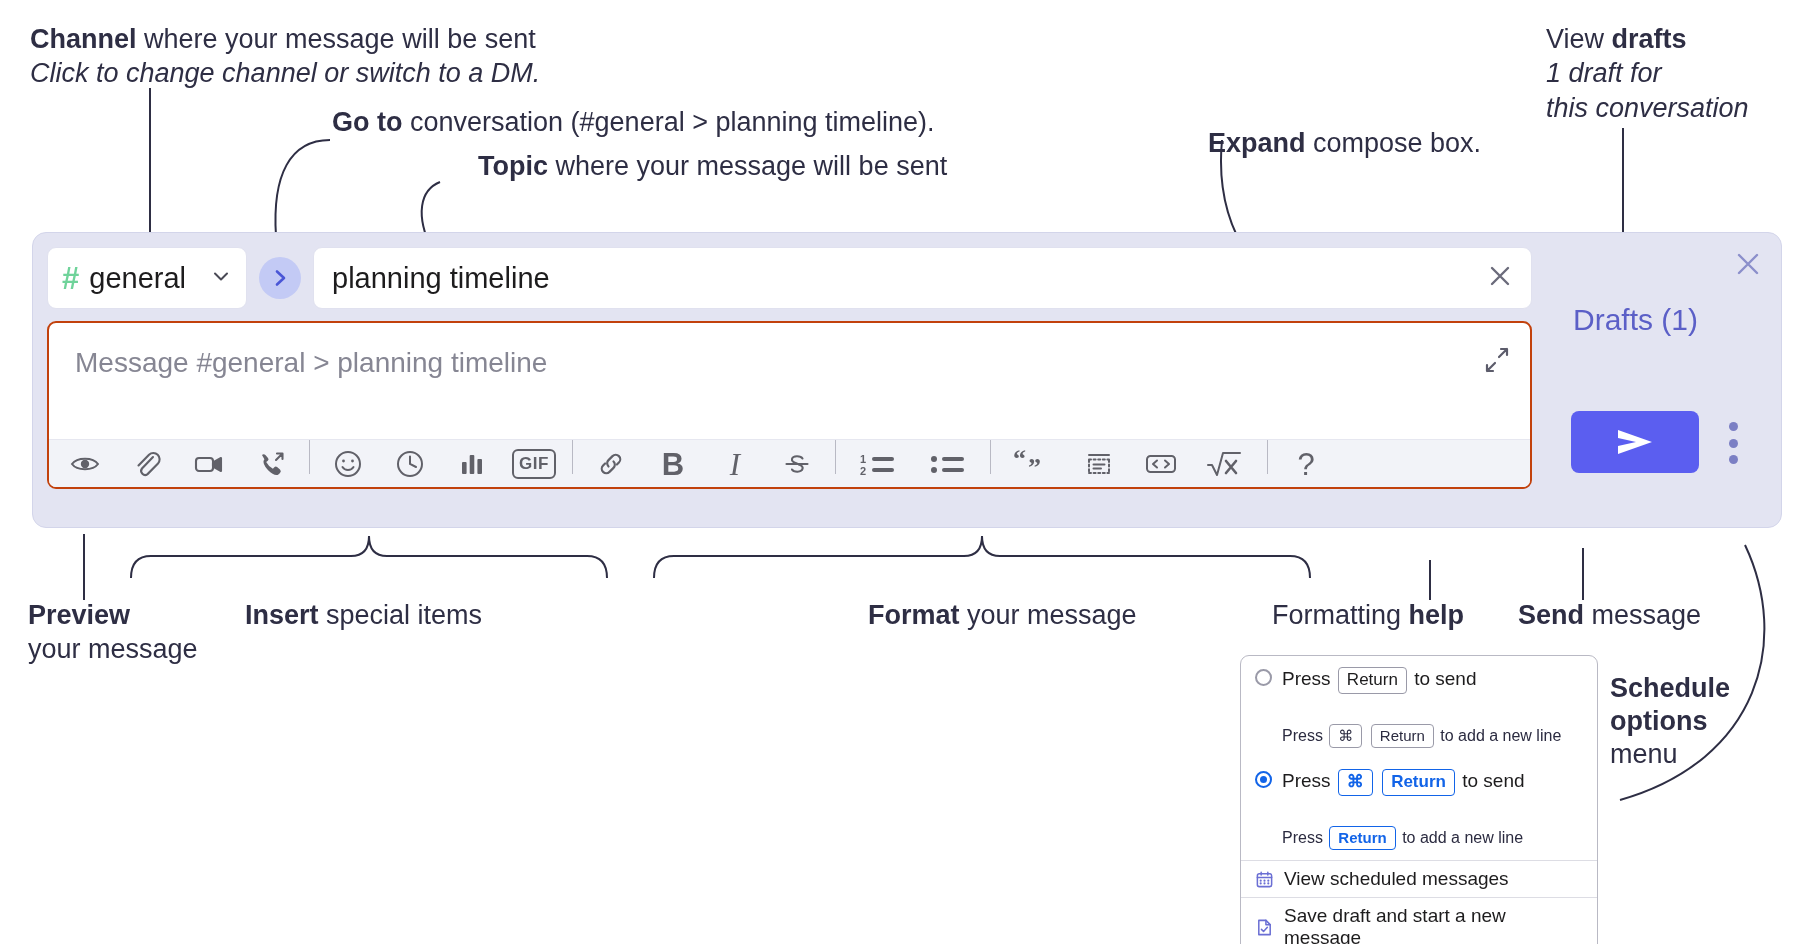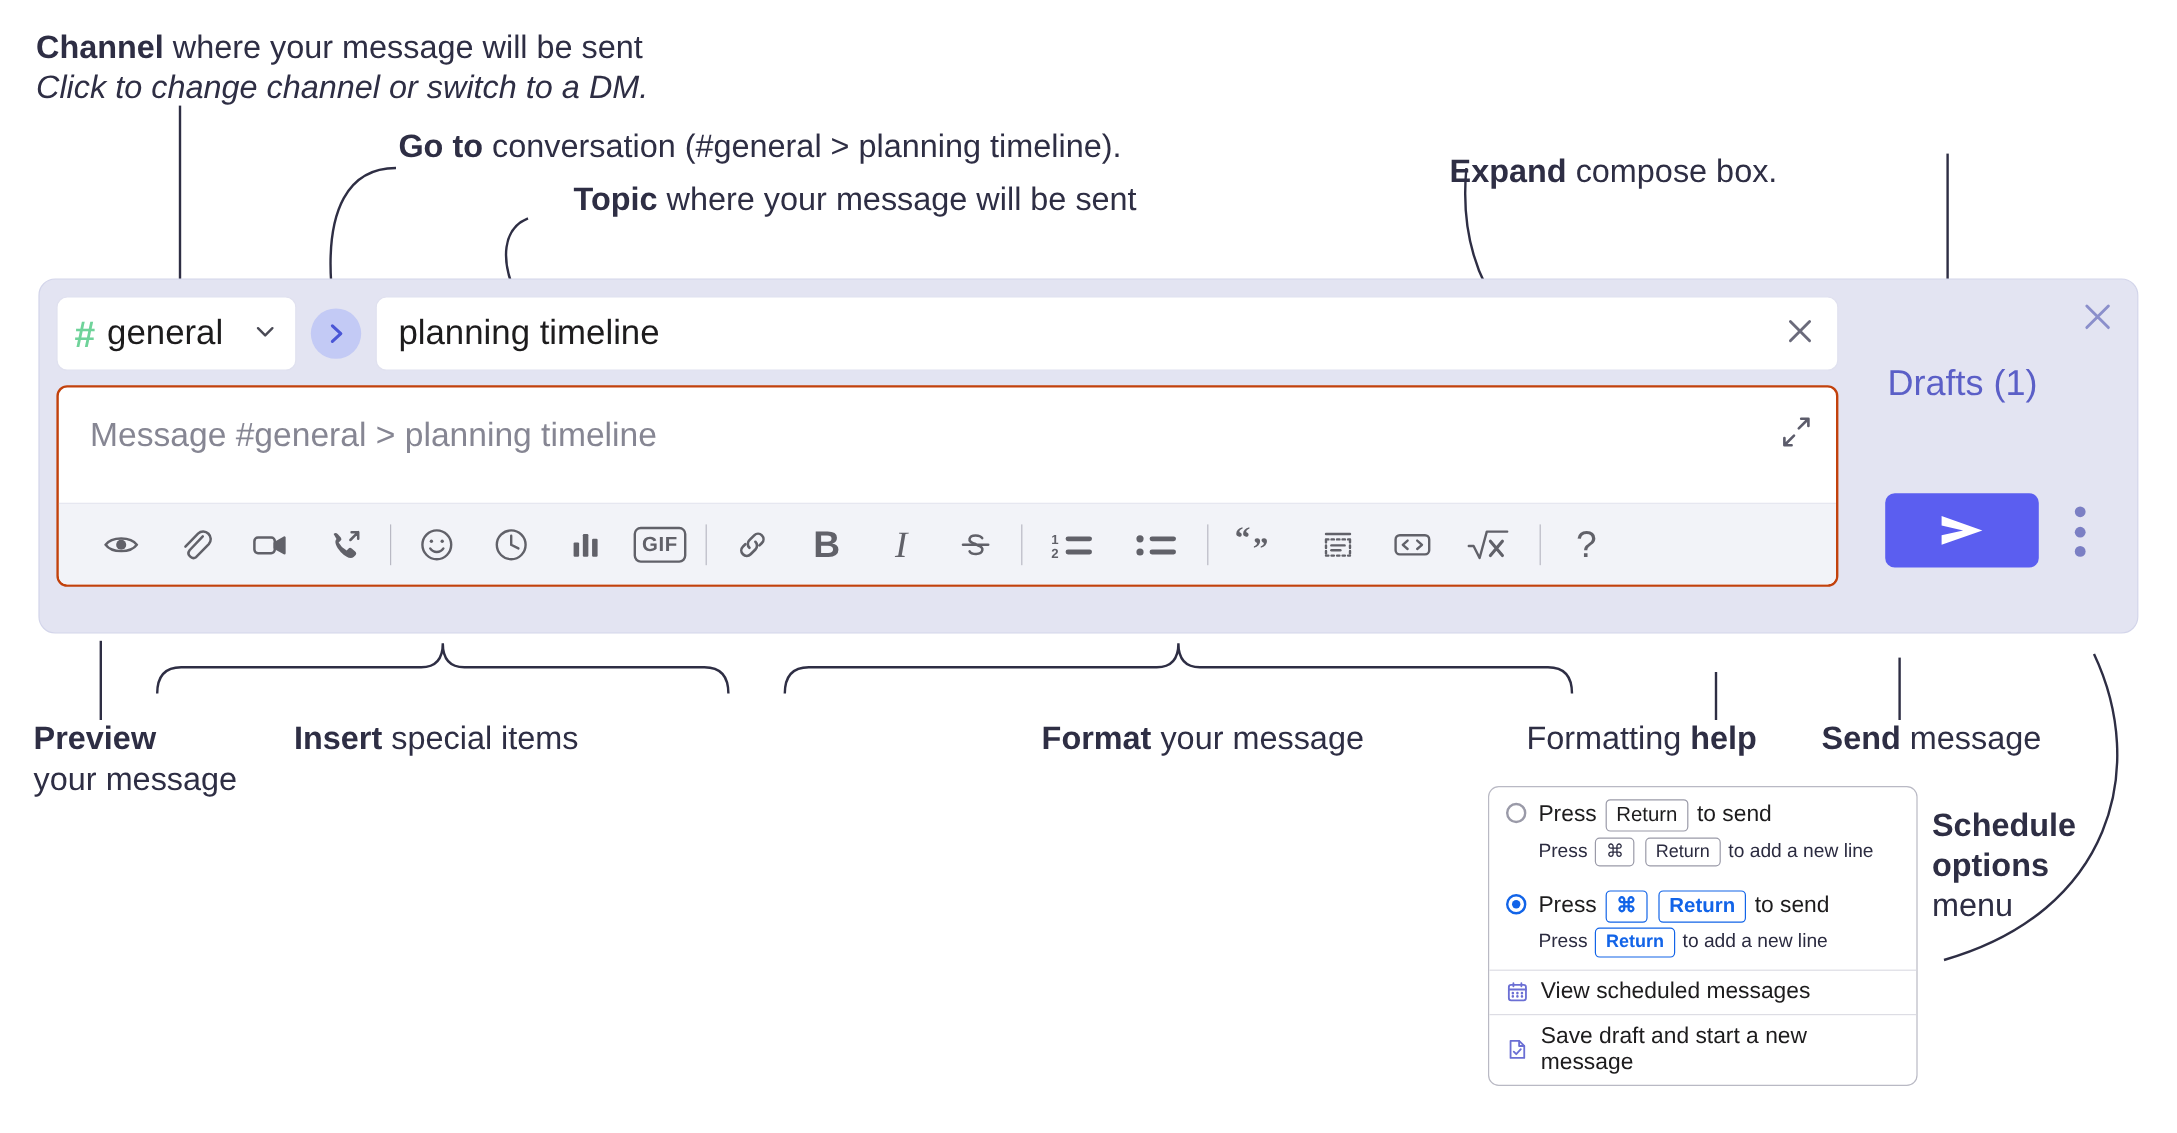"View drafts" div.anno { html: none -> <div> <div><span>View </span><b>drafts</b></div> <div>1 draft for</div> <div>this conversation</div> </div> }
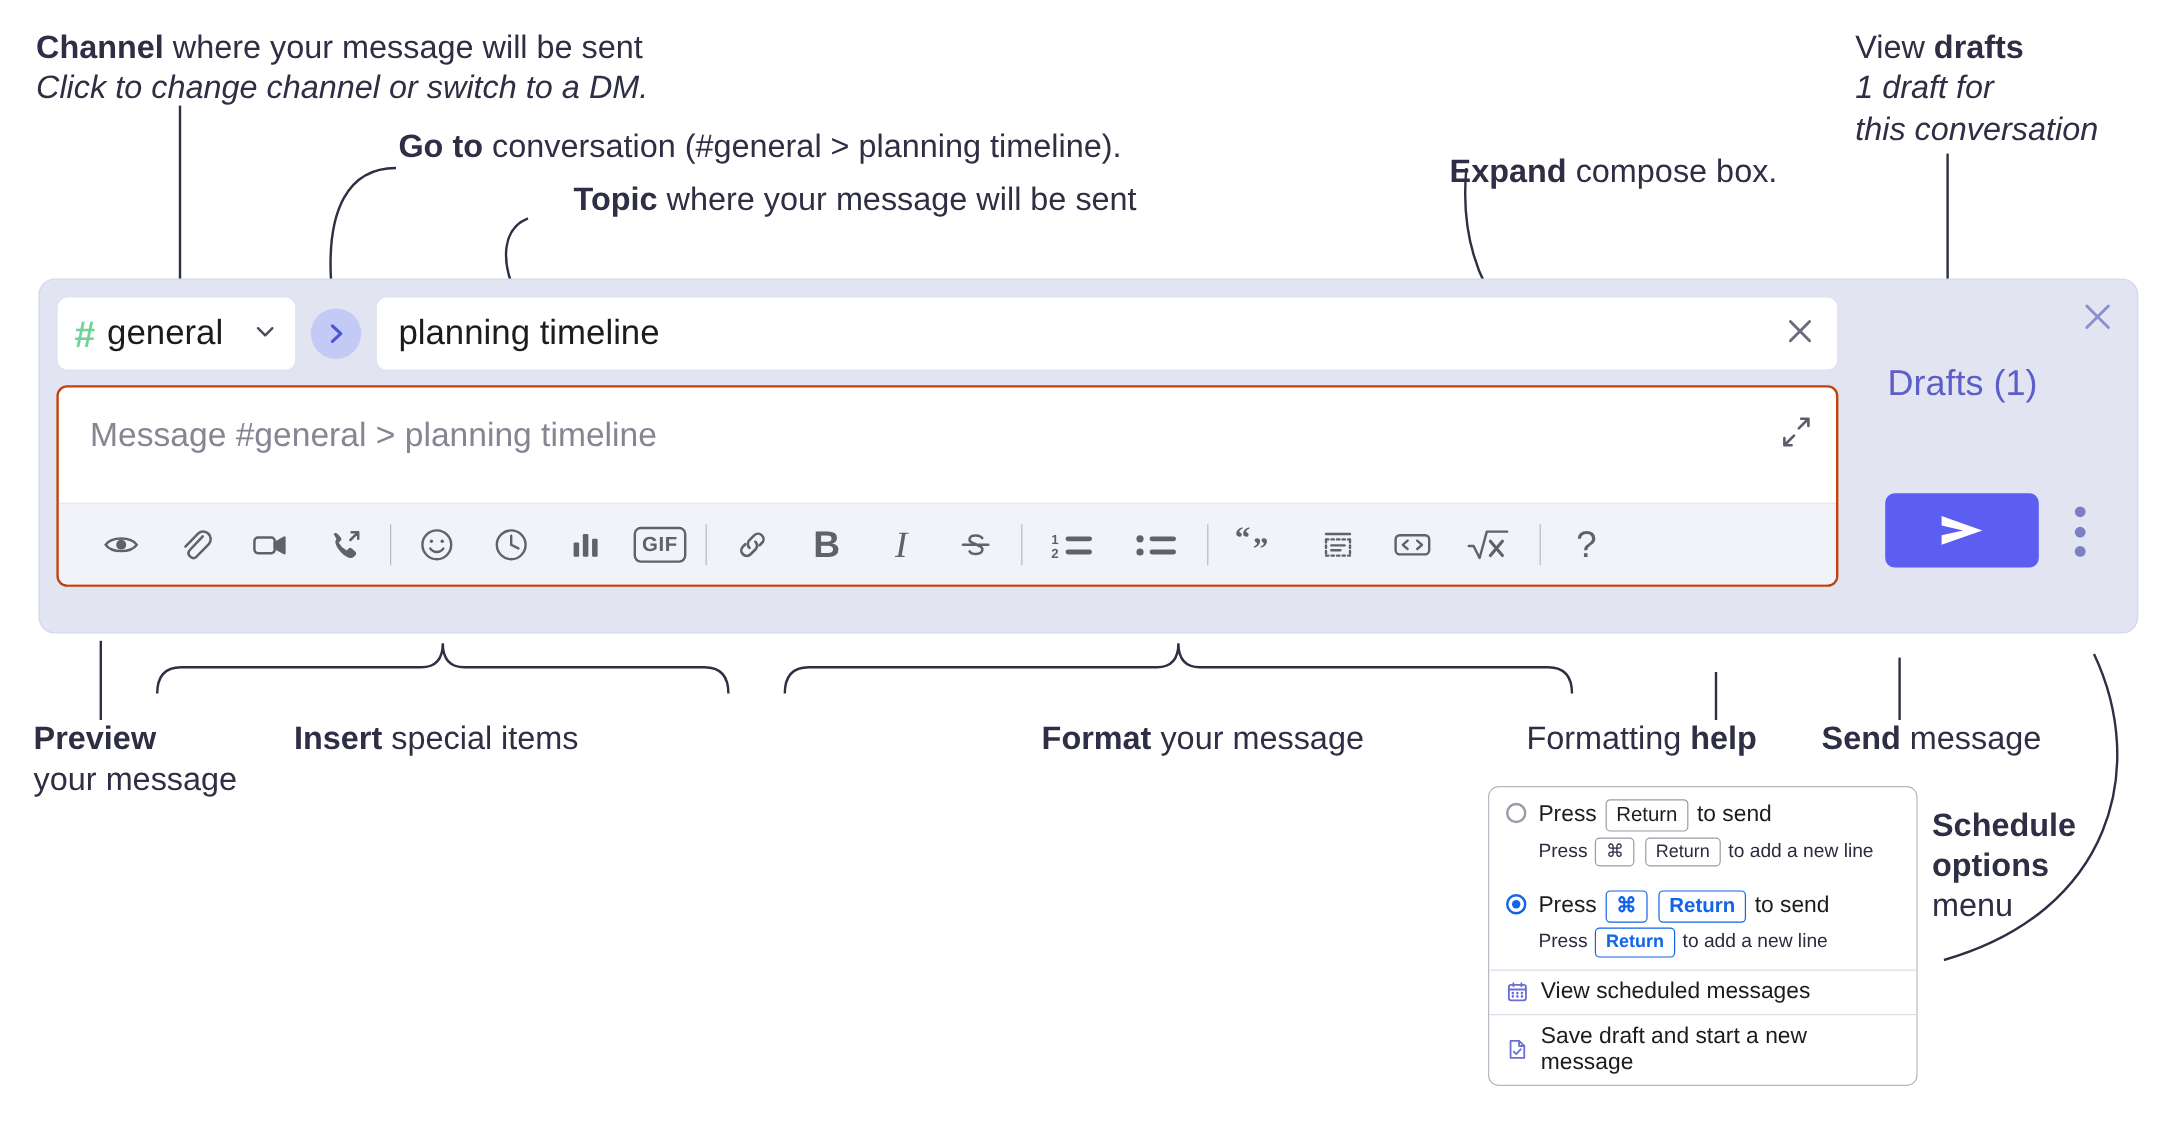"GIF" #toolbar { align-items: center -> none; height: 68px -> 48px; padding: 0 28px -> 0 12px }
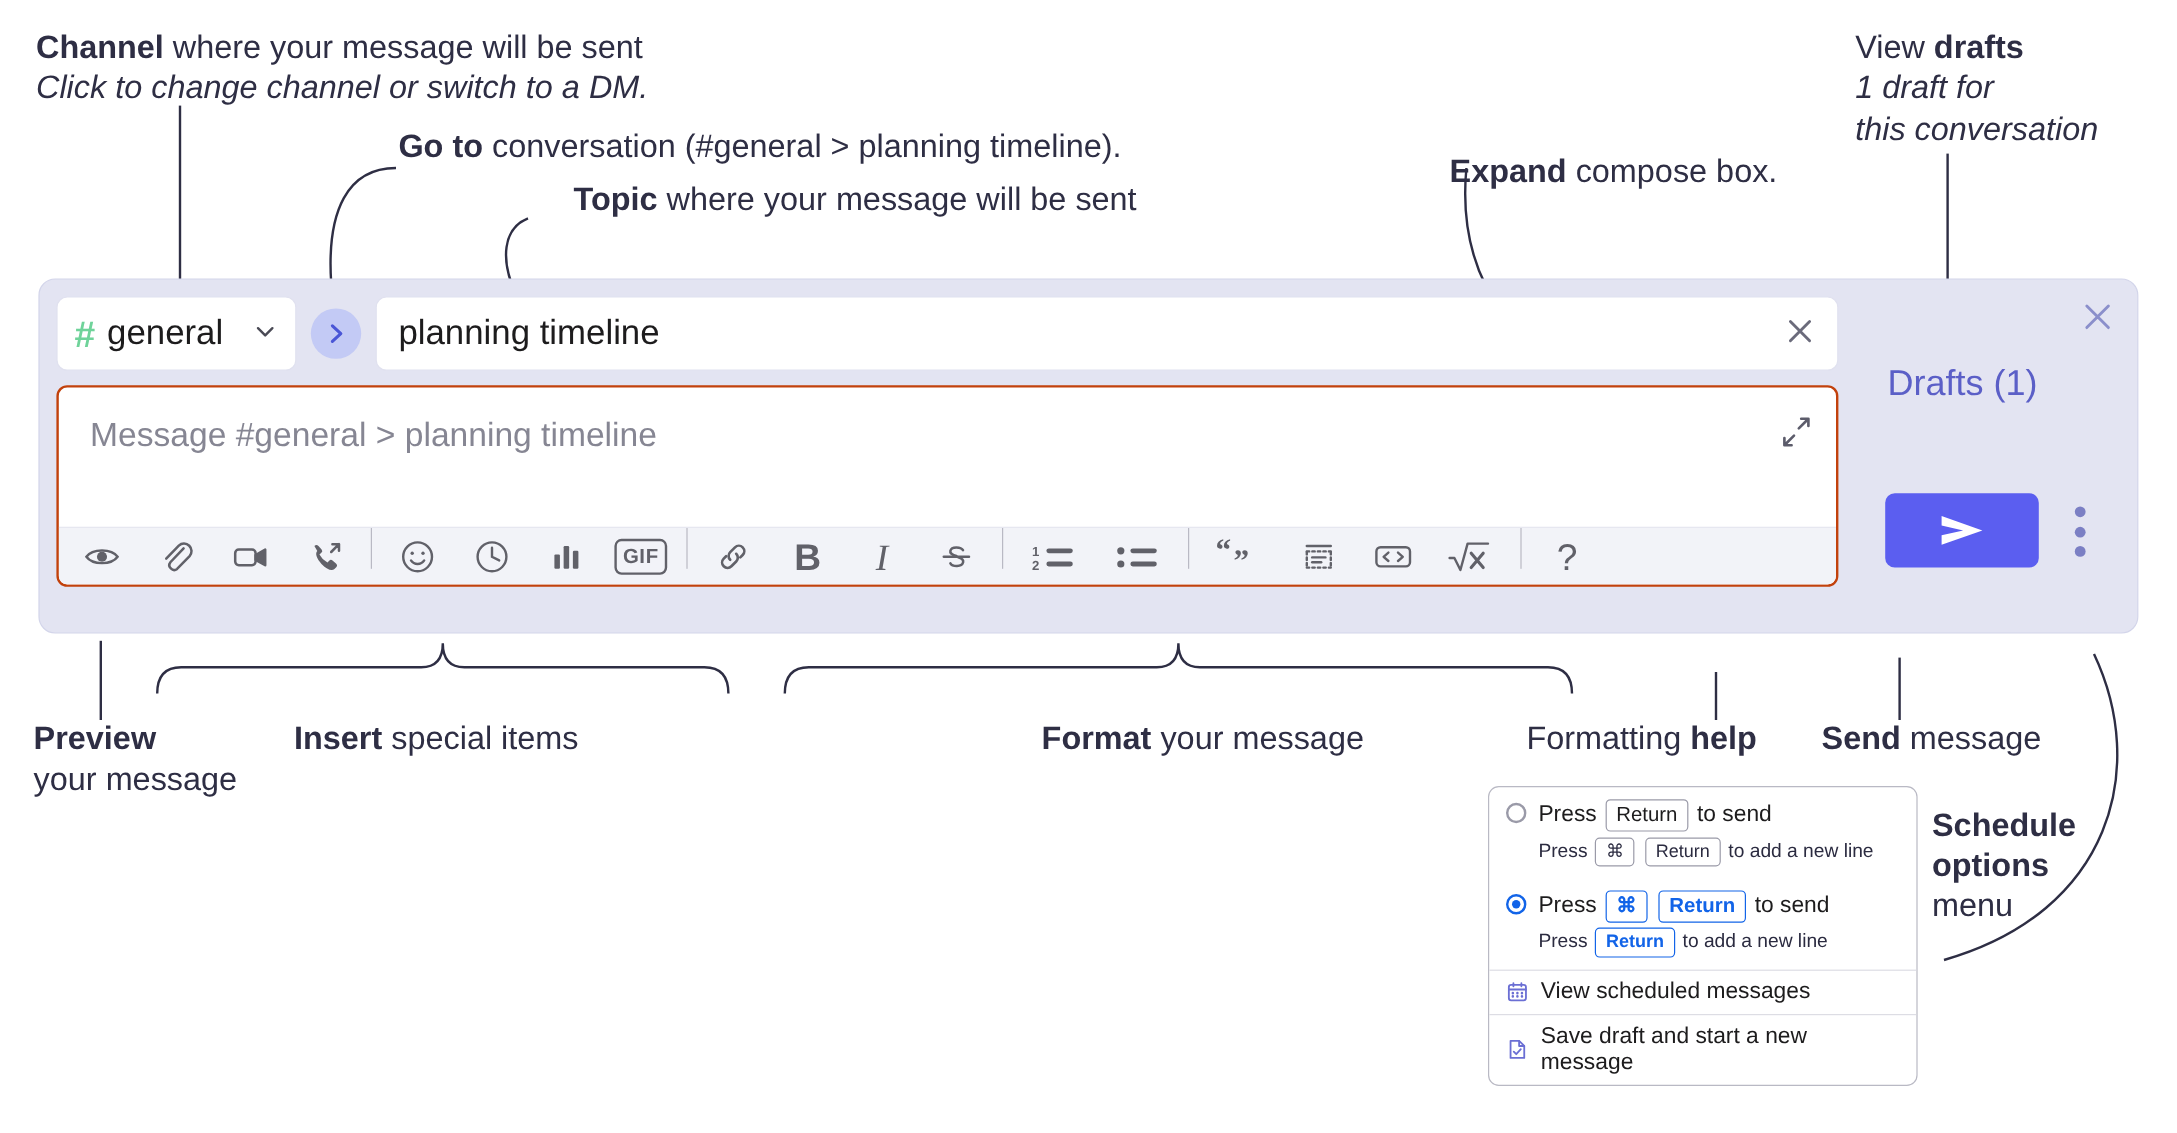"Press ⌘ Return to add" .mi-sub { margin-top: none -> 26px }
